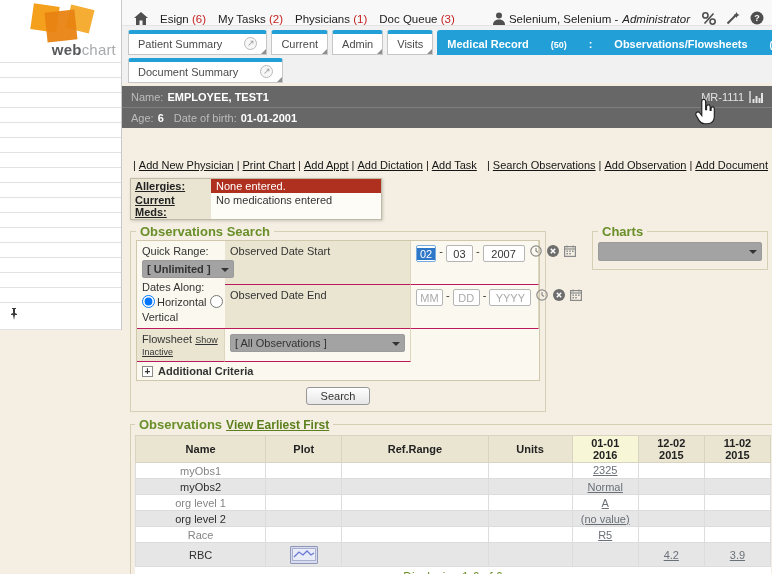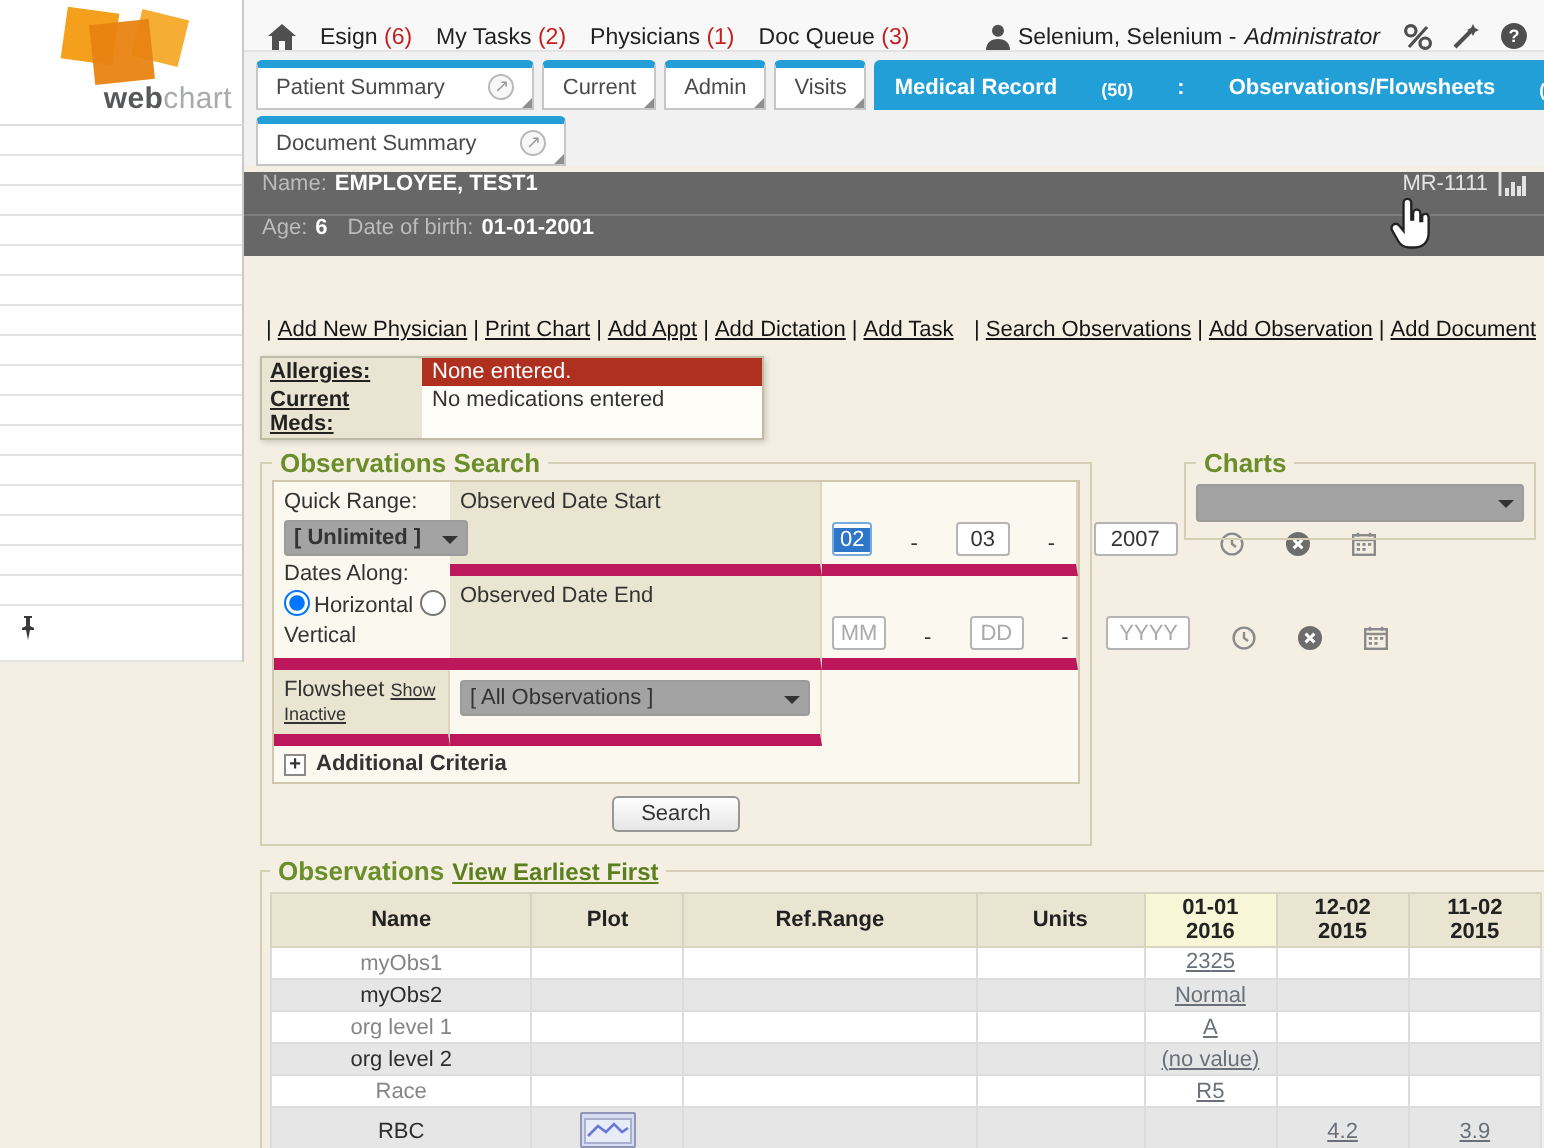"Name:" .banner-row { align-items: flex-start -> center }
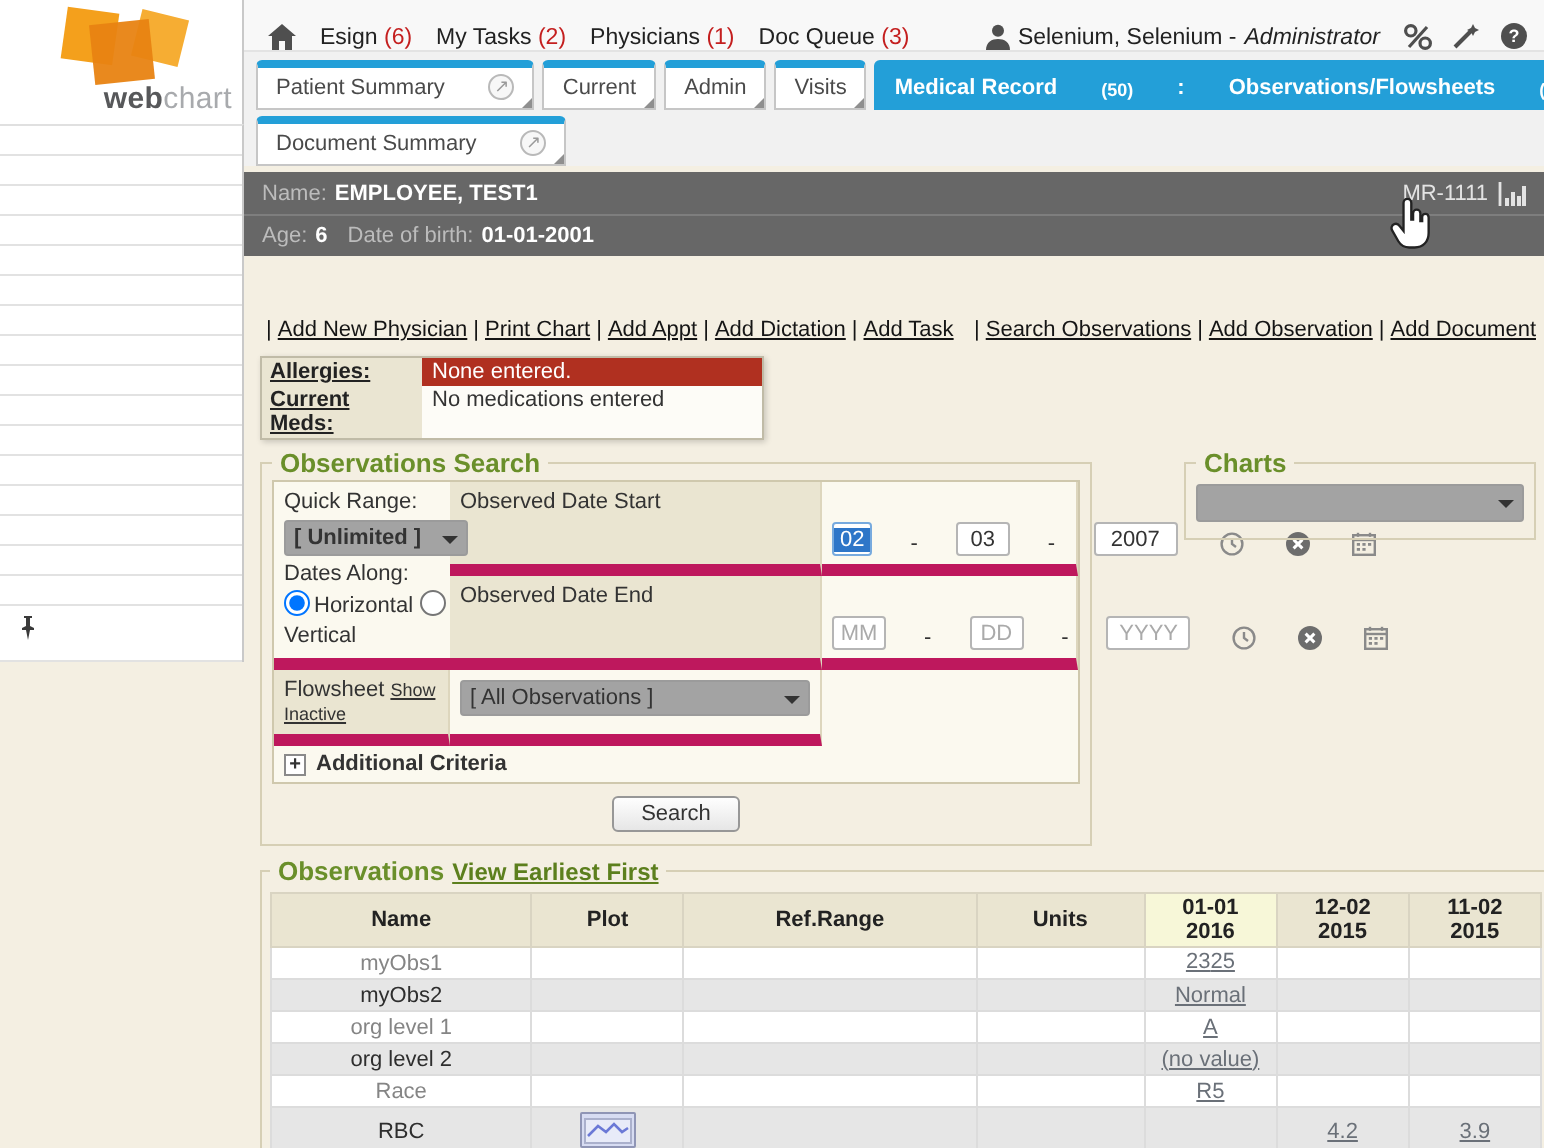"Quick Range:" .cell { border-bottom: 6px solid #be185d -> 1px solid #be185d }
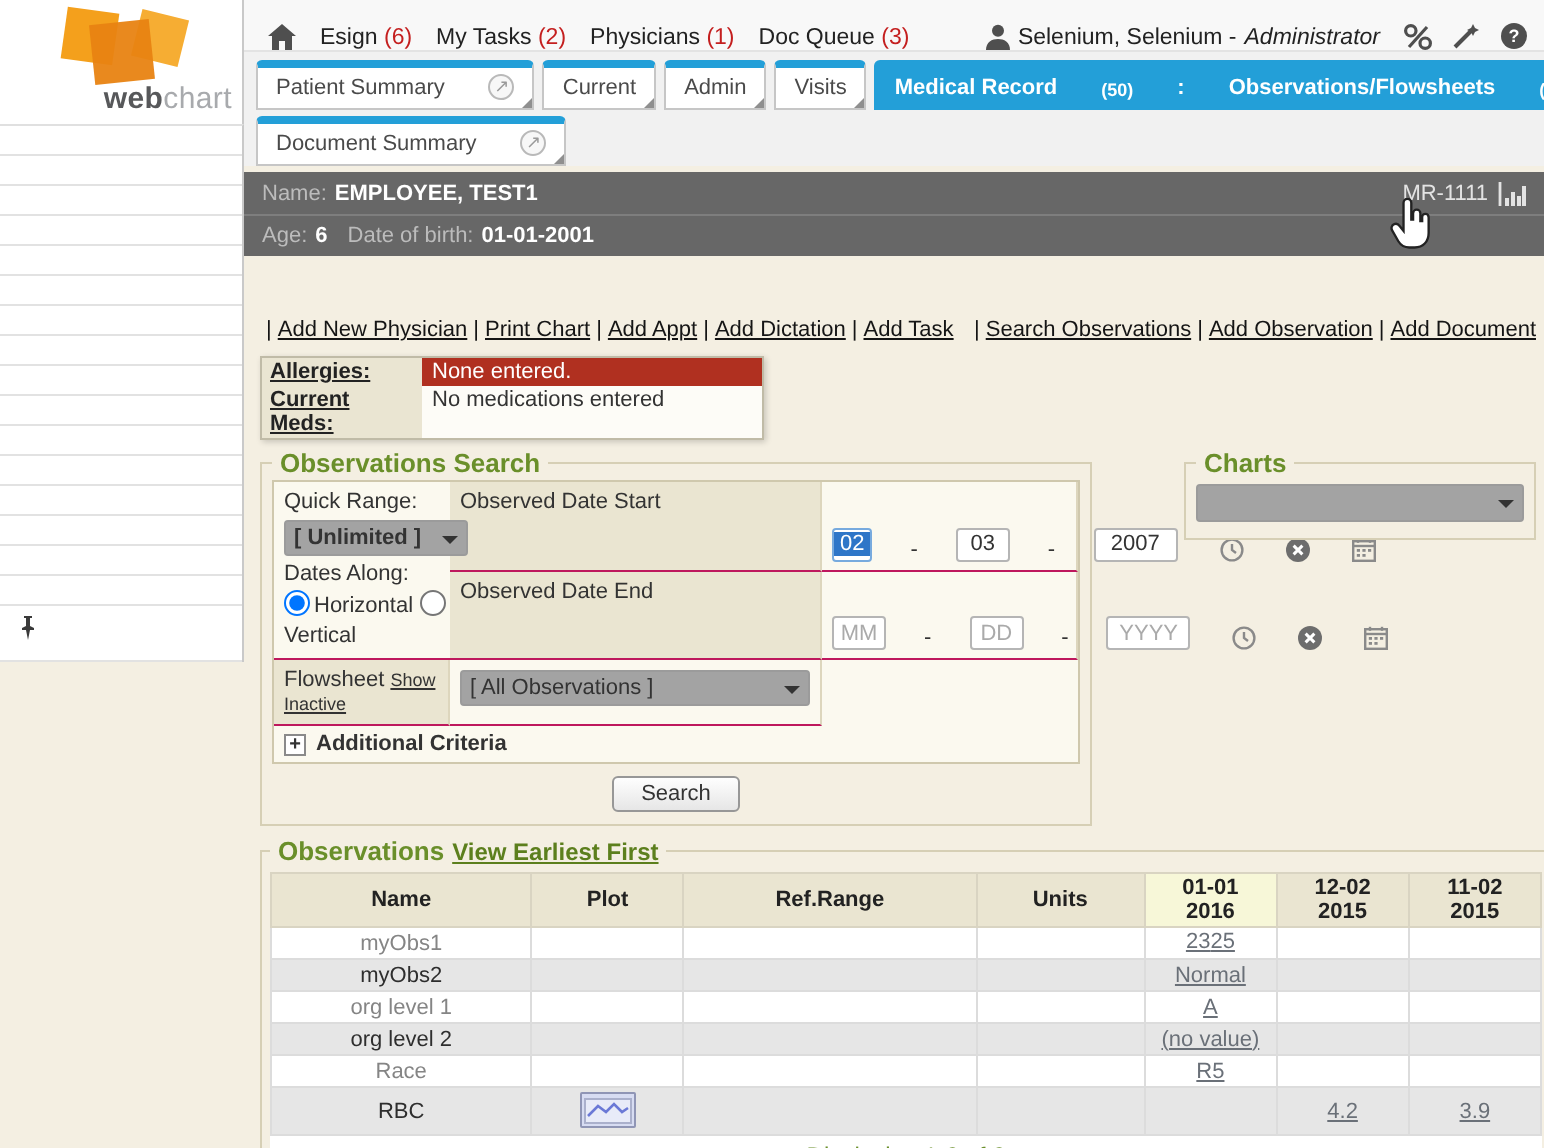"02" .date-field { align-items: flex-end -> flex-start; gap: 19px -> 3px }
